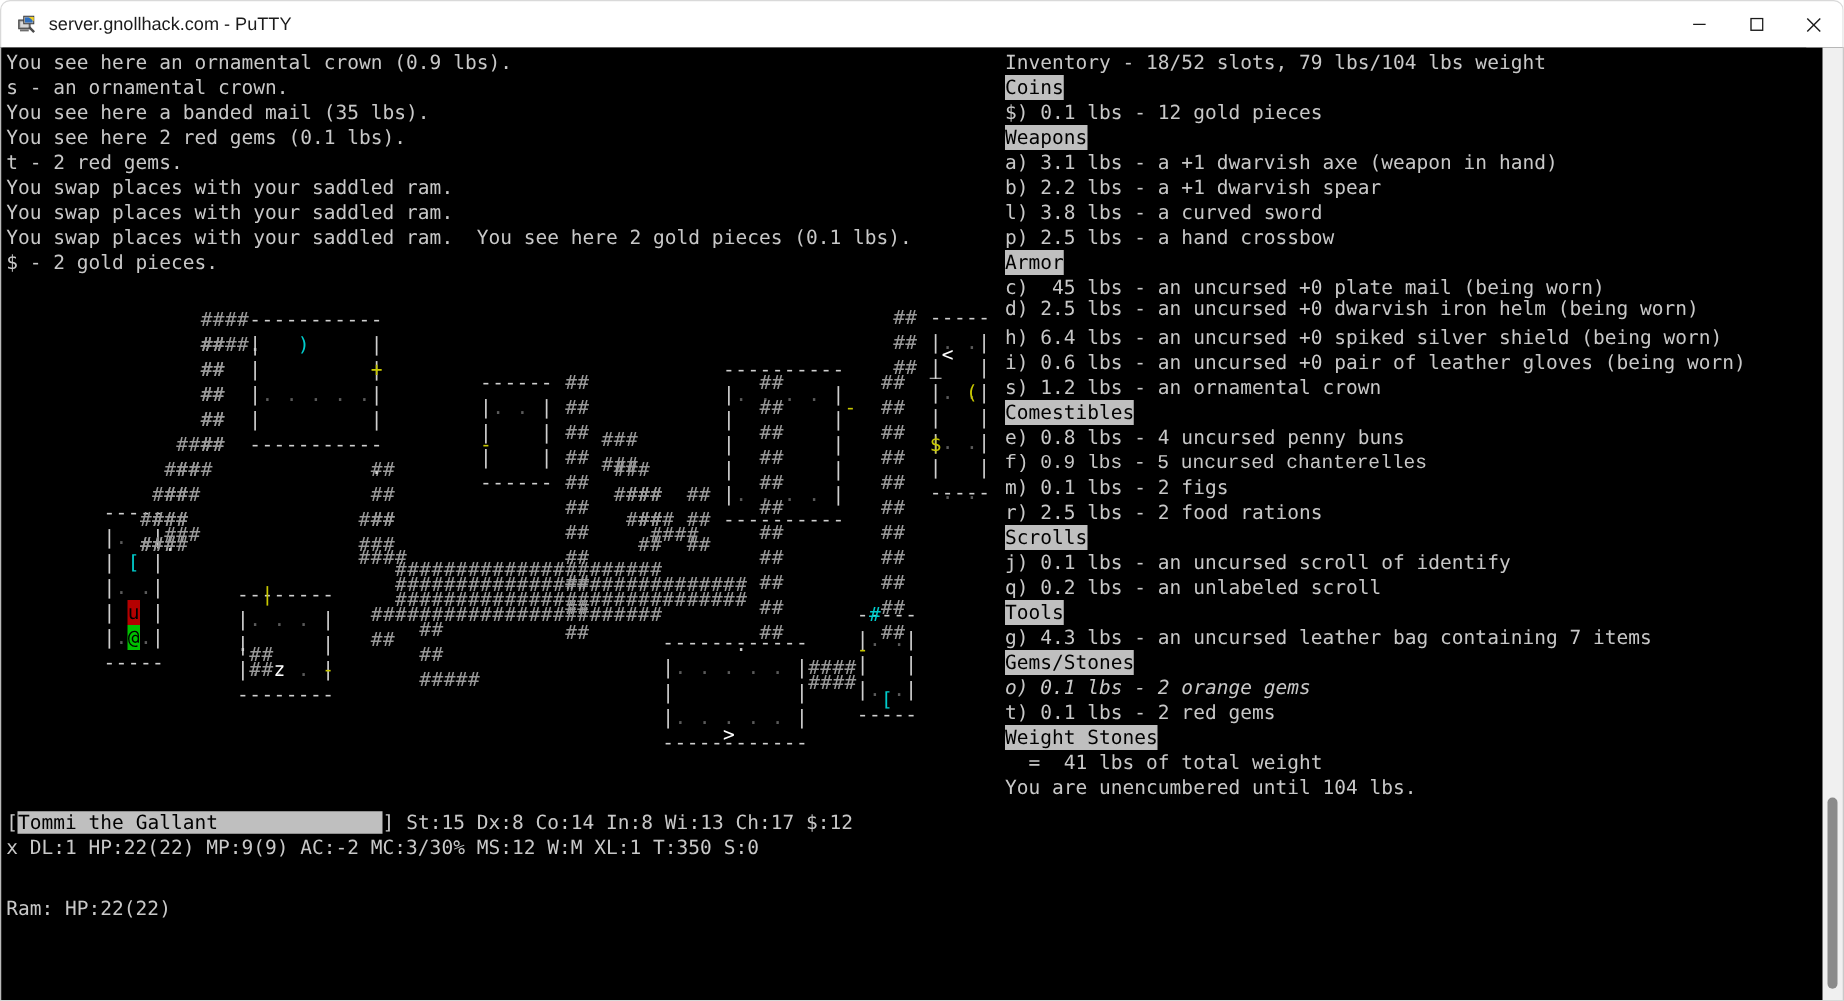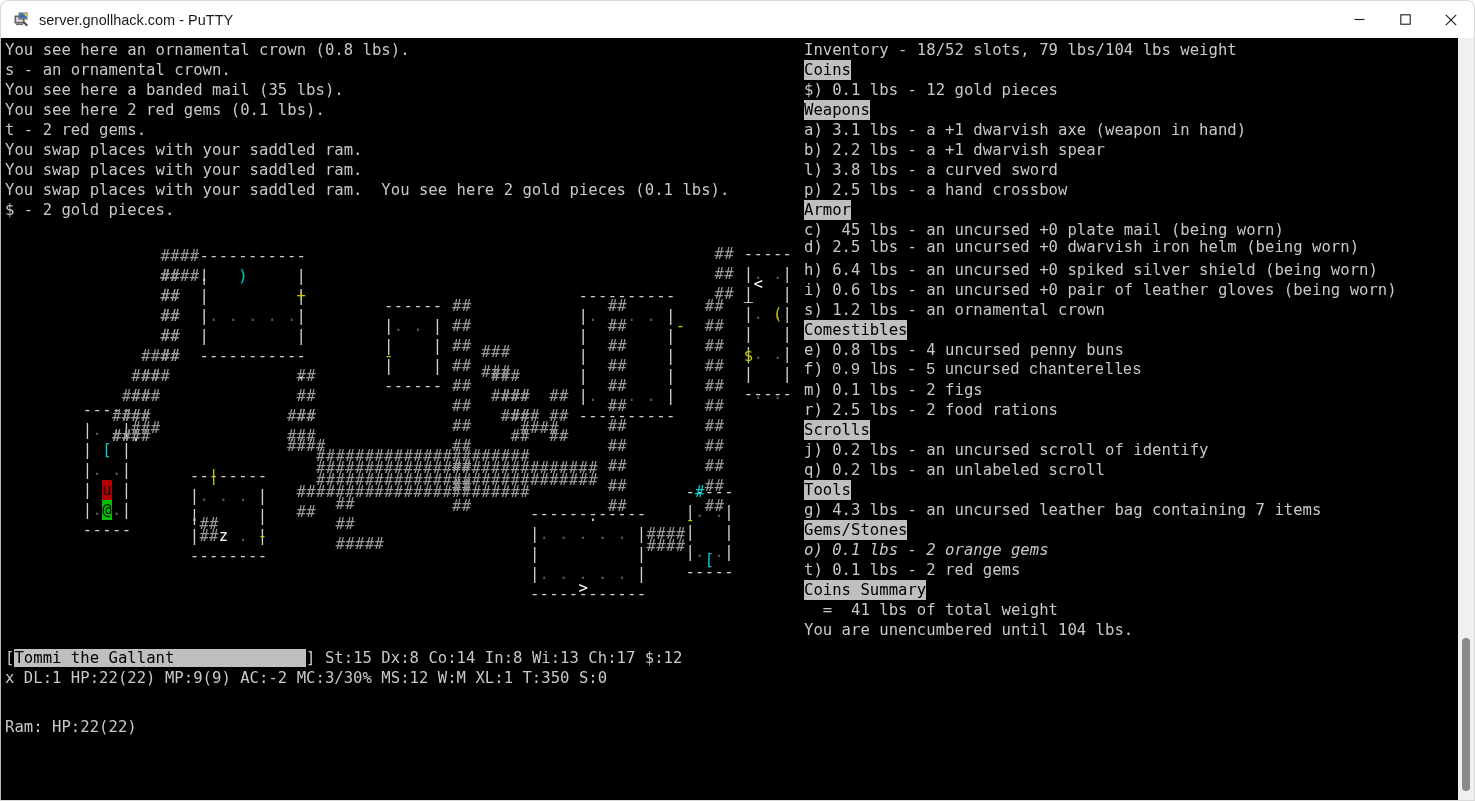"You see here an ornamental" div.tline { text: 0.8 -> 0.9 }
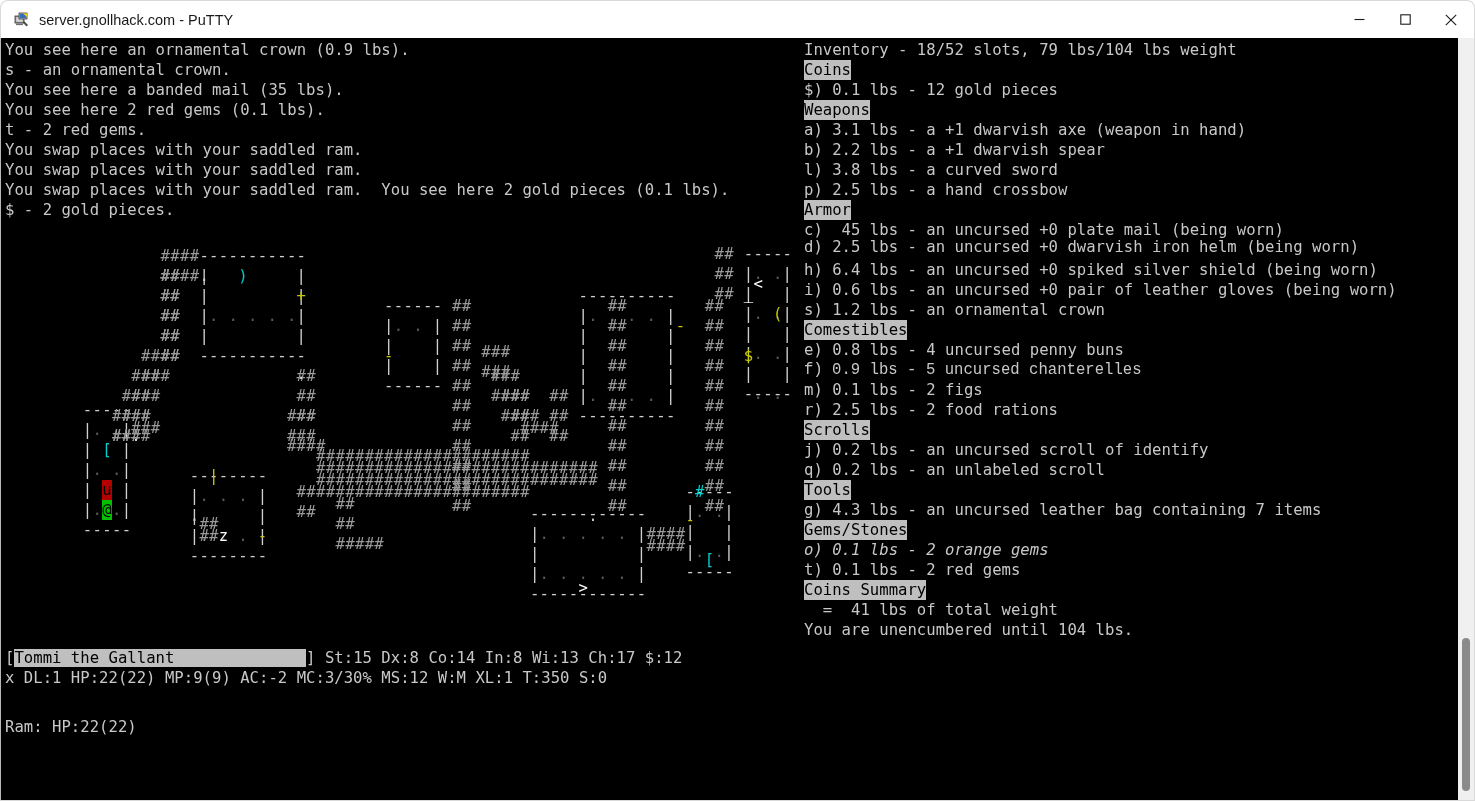"j) 0.2 lbs - an" div.tline { text: 0.2 -> 0.1 }
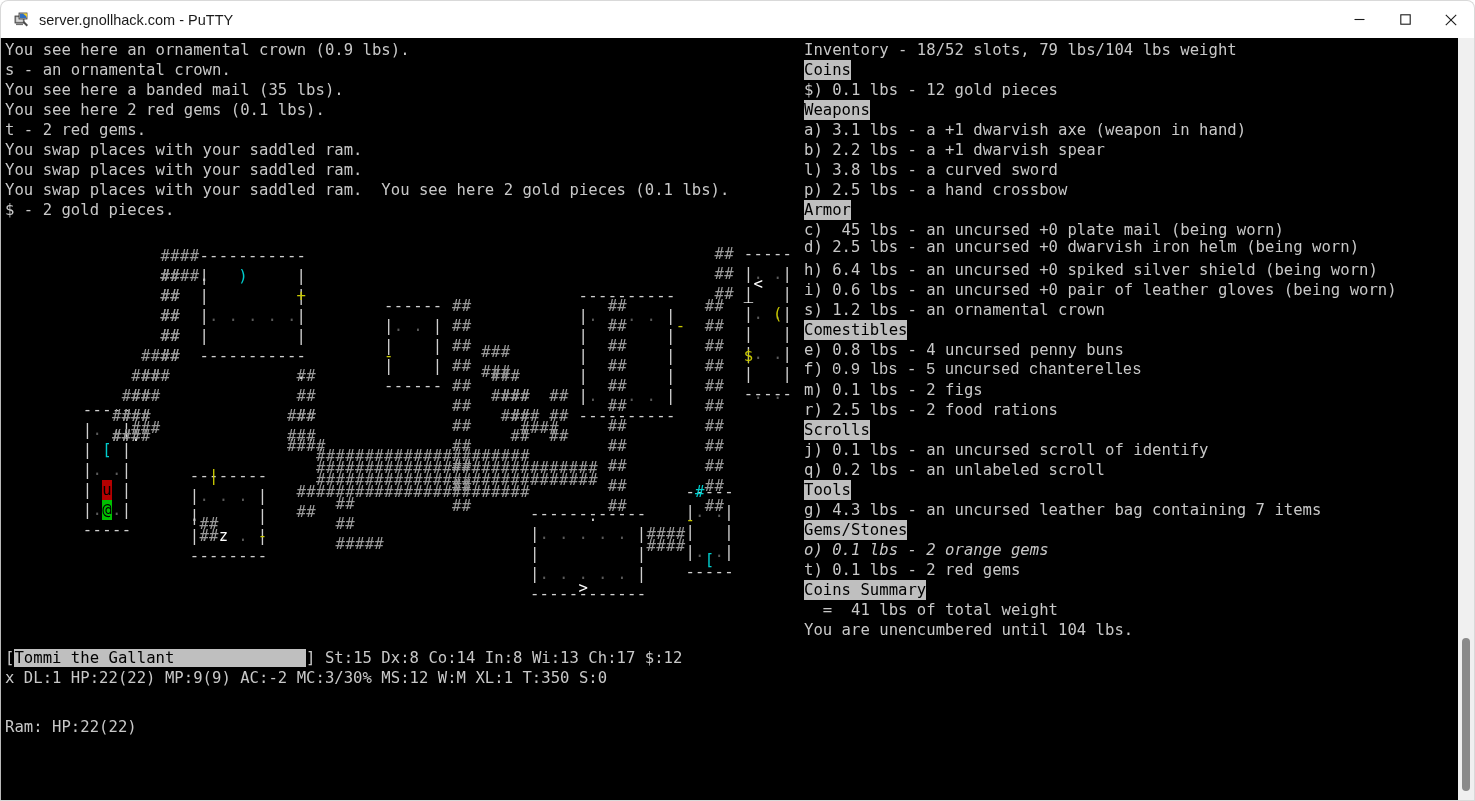"Coins Summary" div.tline { text: Coins Summary -> Weight Stones }
